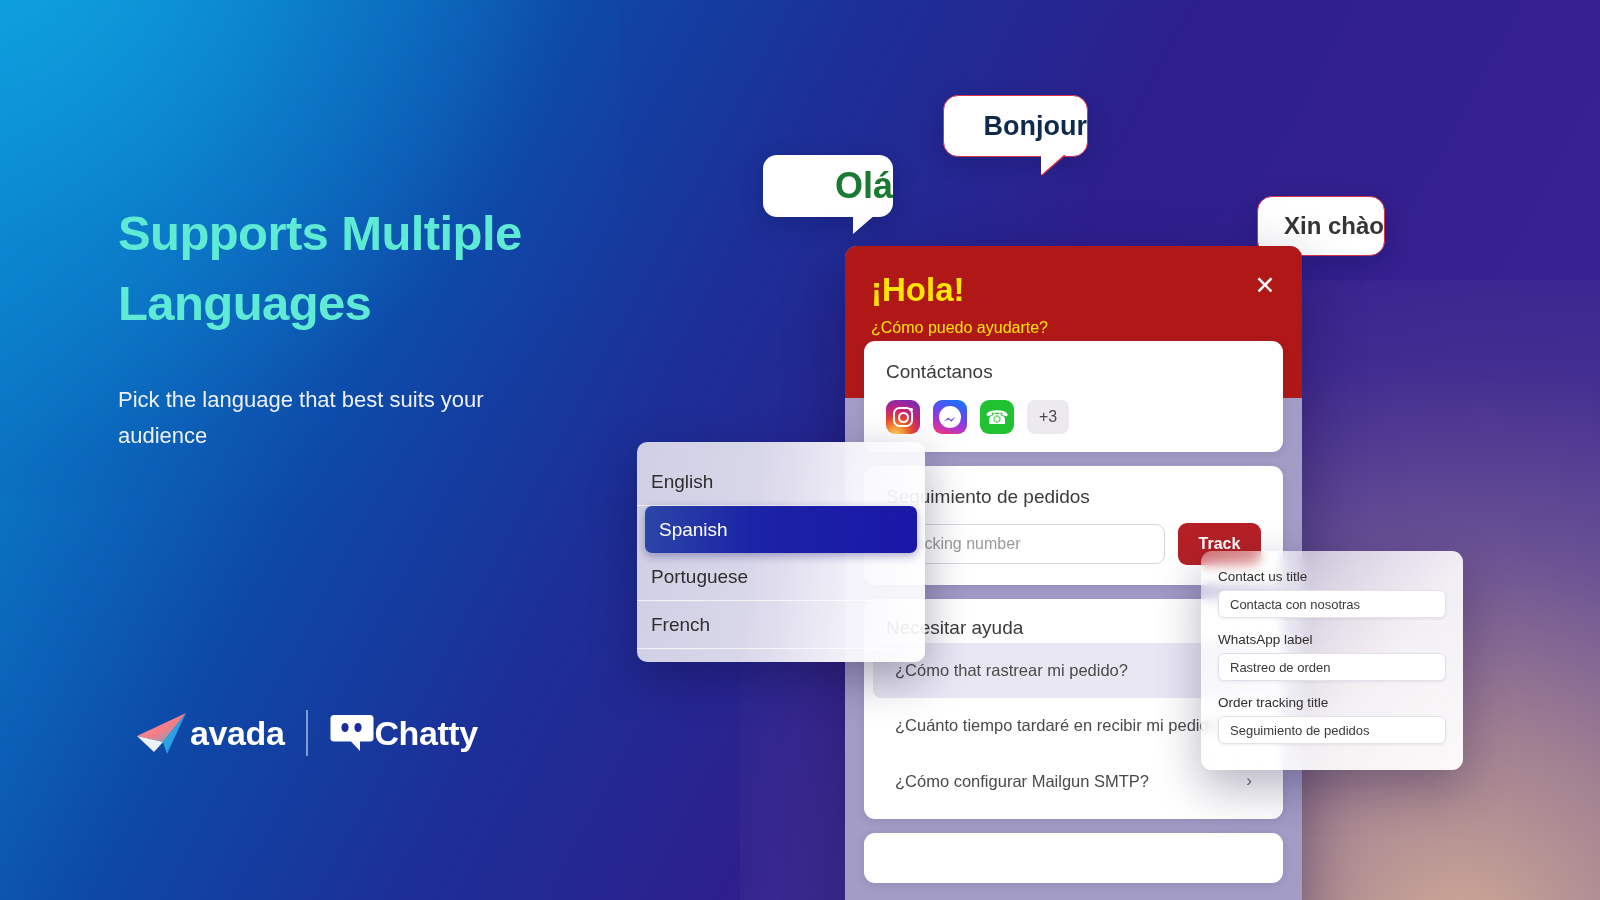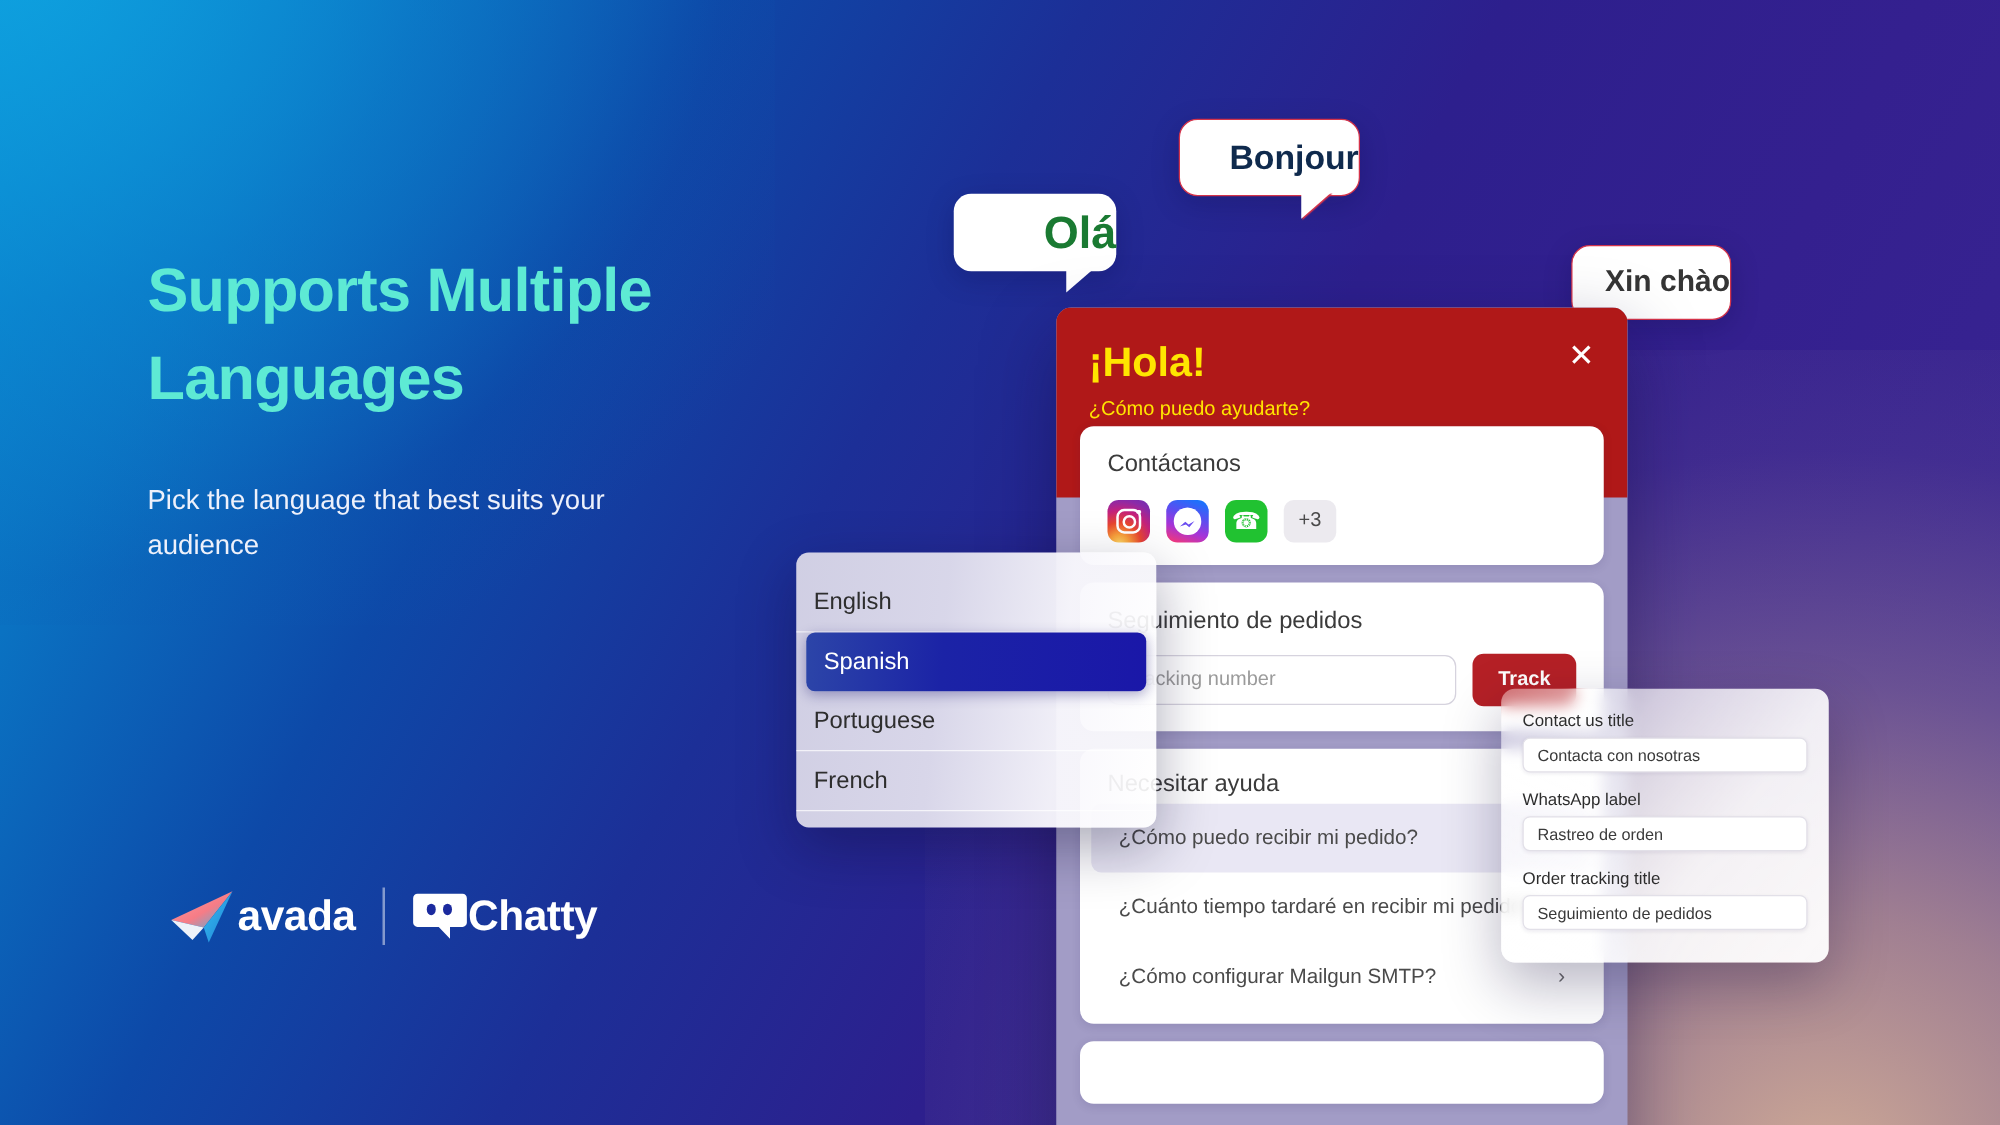"¿Cómo puedo recibir mi pedido?" span { text: puedo recibir -> that rastrear }
